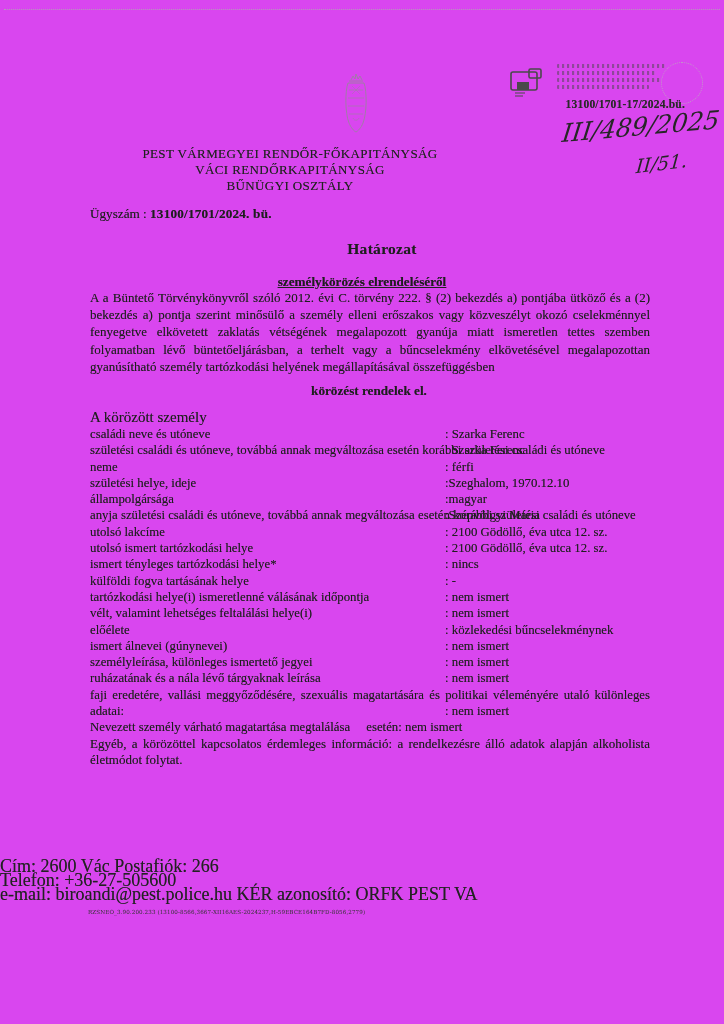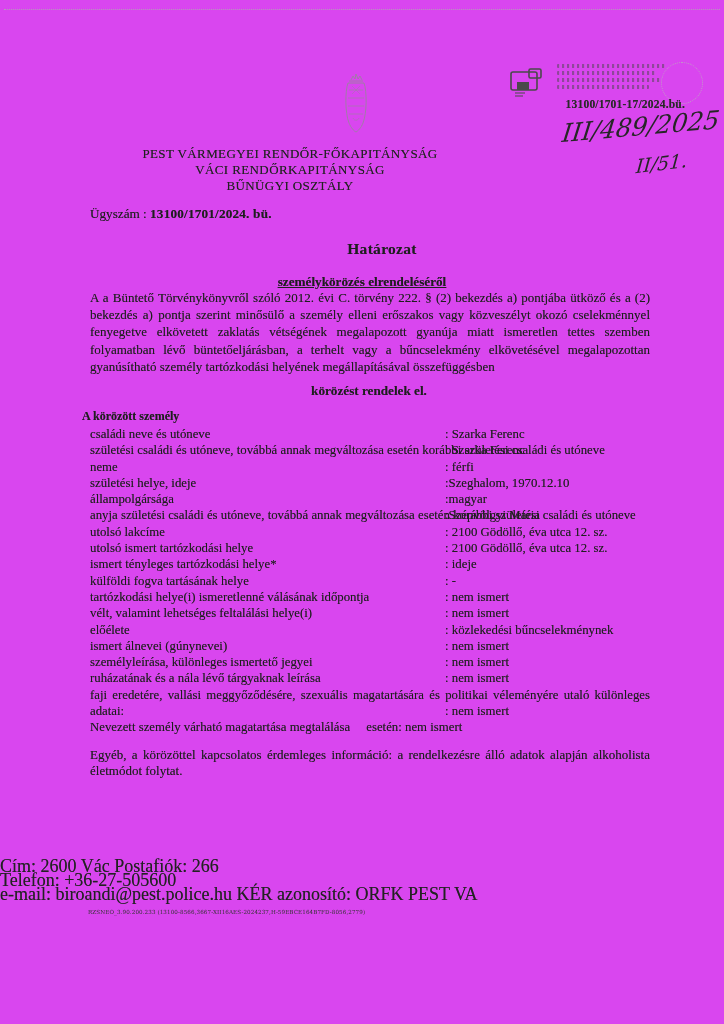"A körözött személy" .section-heading { font-size: 12px -> 15px; font-weight: bold -> none; left: 82px -> 90px }
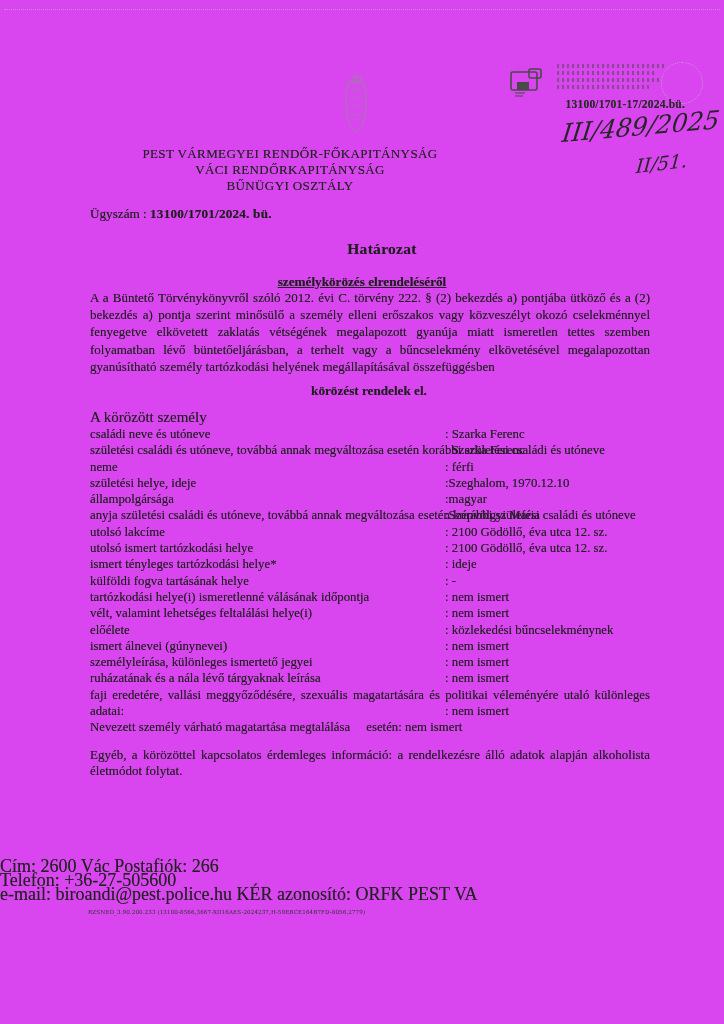": ideje" span.fvalue { text: ideje -> nincs }
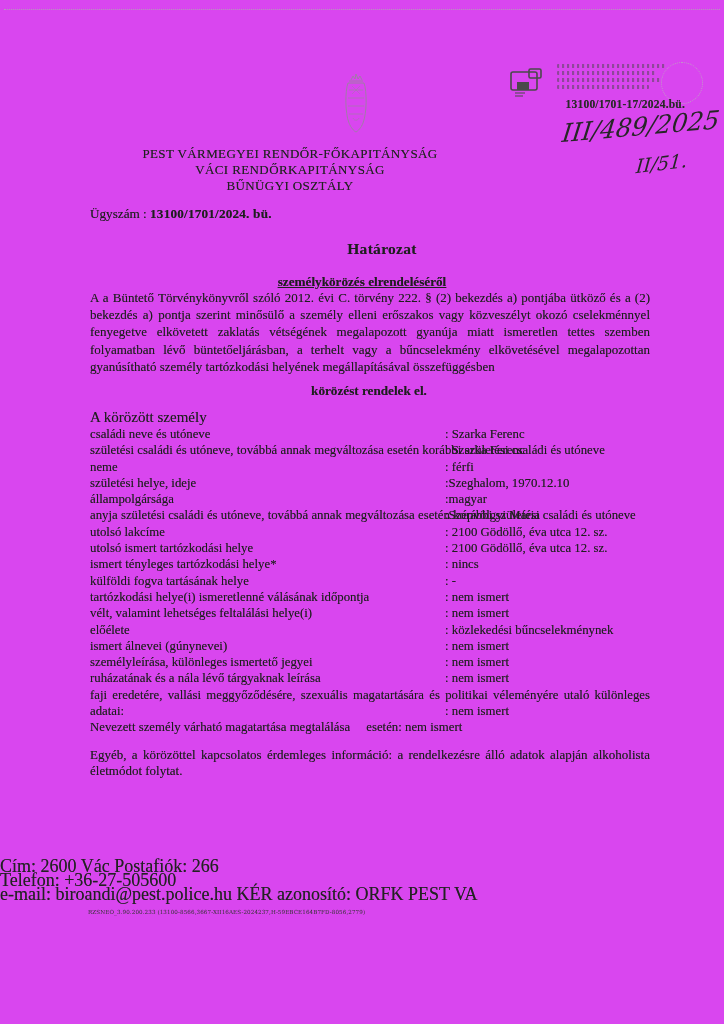"Egyéb, a körözöttel kapcsolatos" .closing { margin-top: 11px -> 0 }
